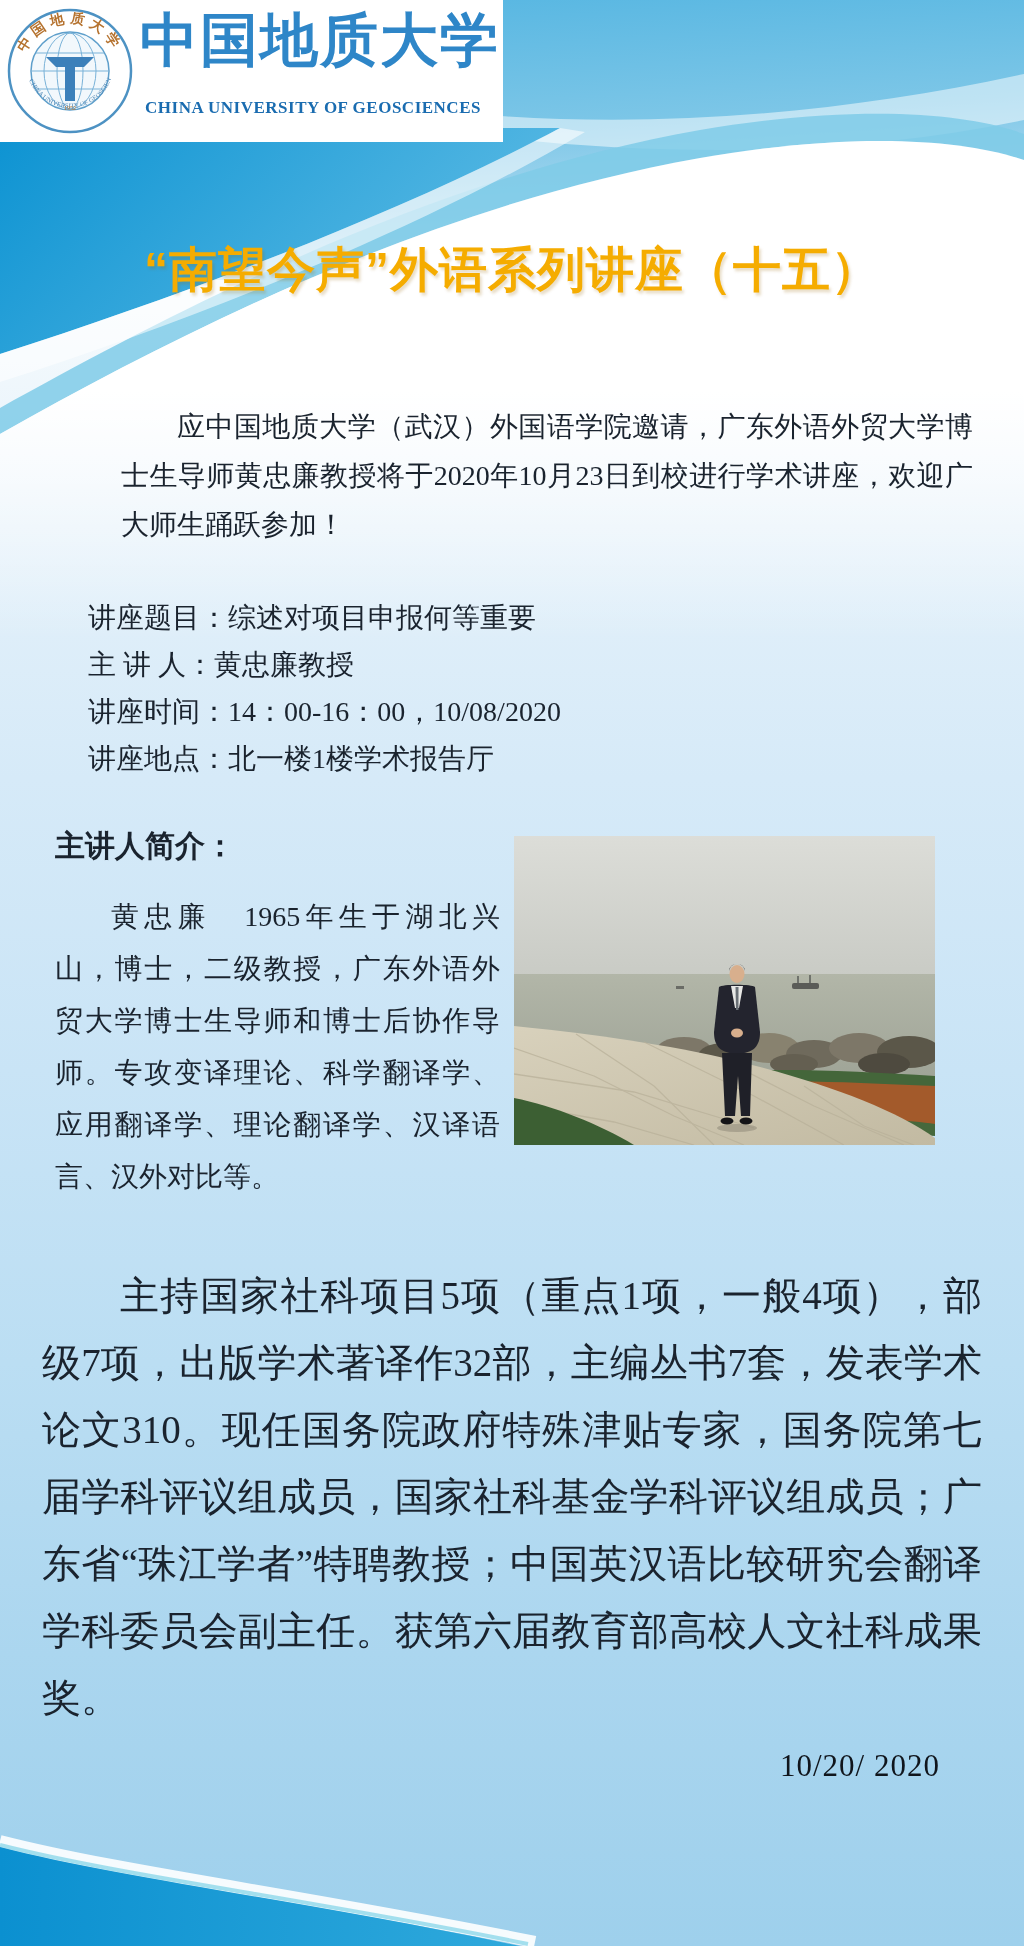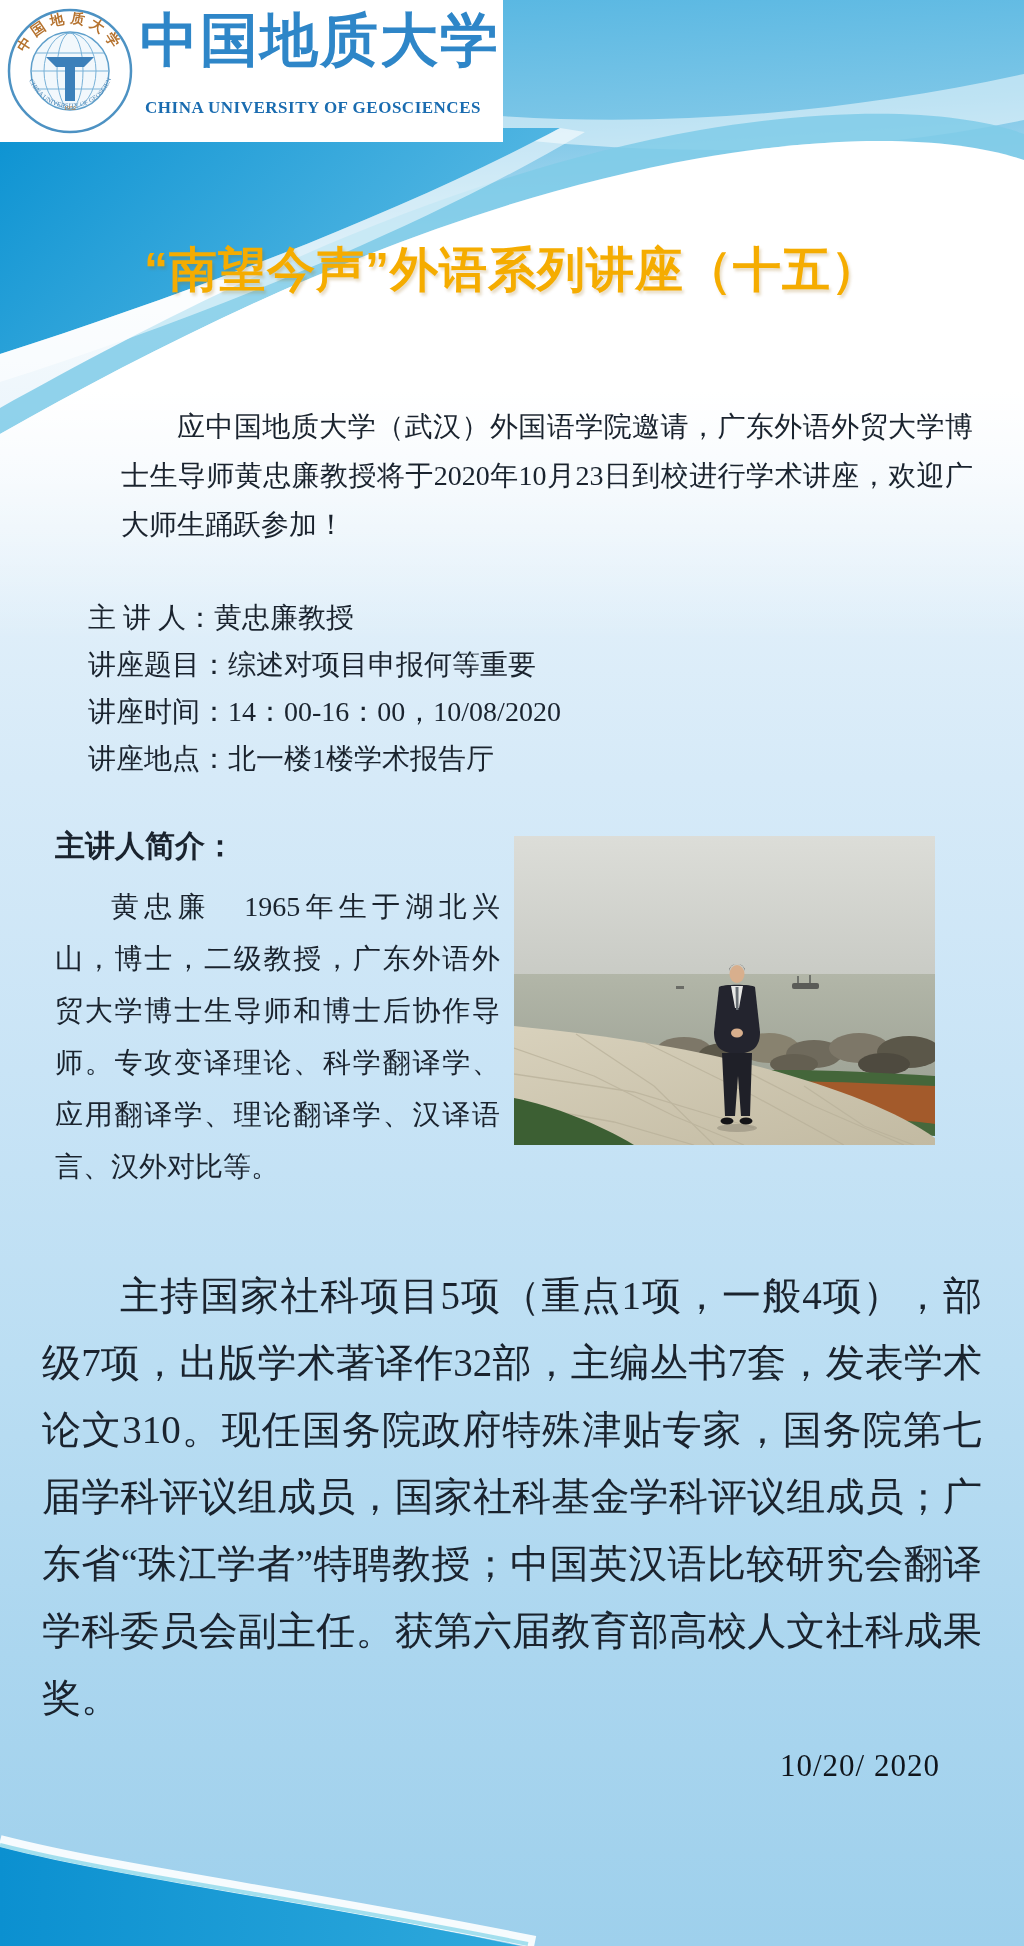"主 讲 人：黄忠廉教授" div.detail-row { order: before "讲座题目：综述对项目申报何等重要" -> after "讲座题目：综述对项目申报何等重要" }
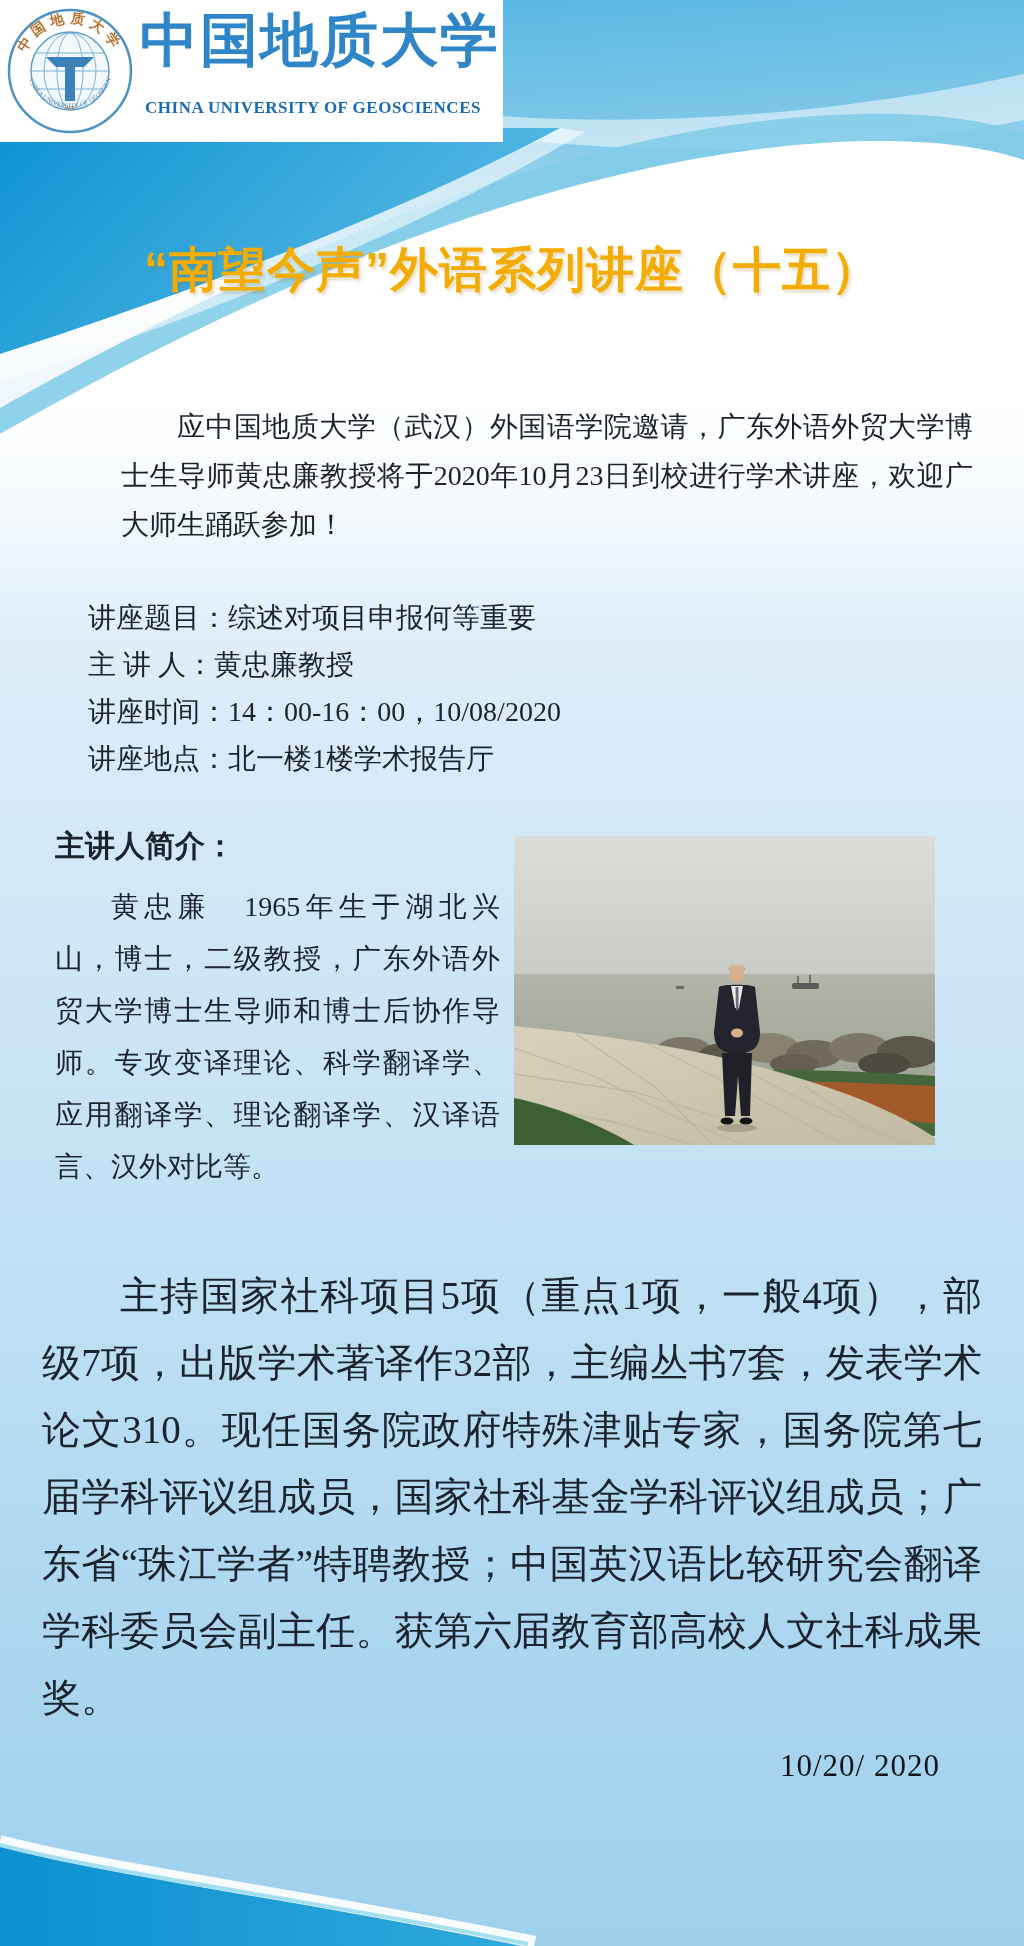"主讲人简介：" .bio-heading { margin-bottom: 14px -> 24px }
